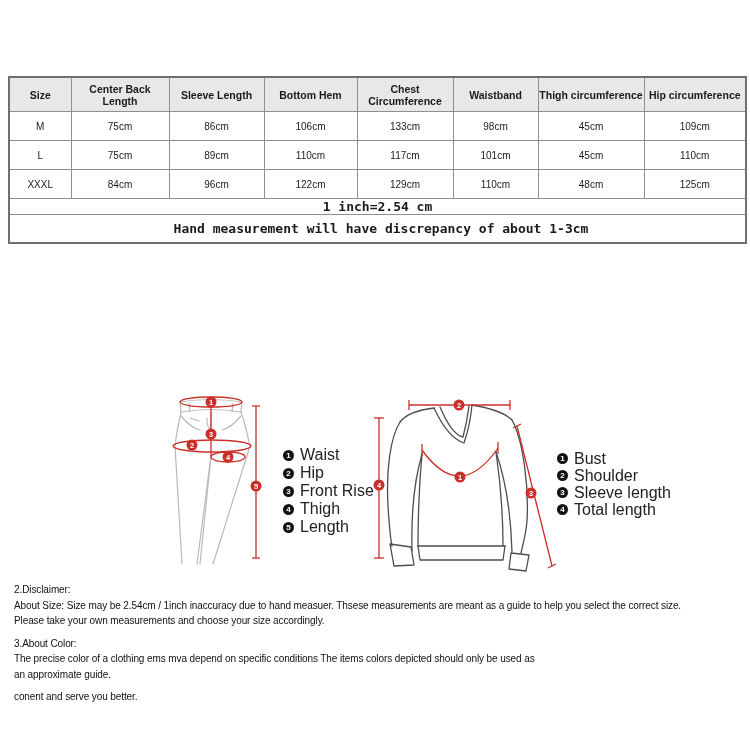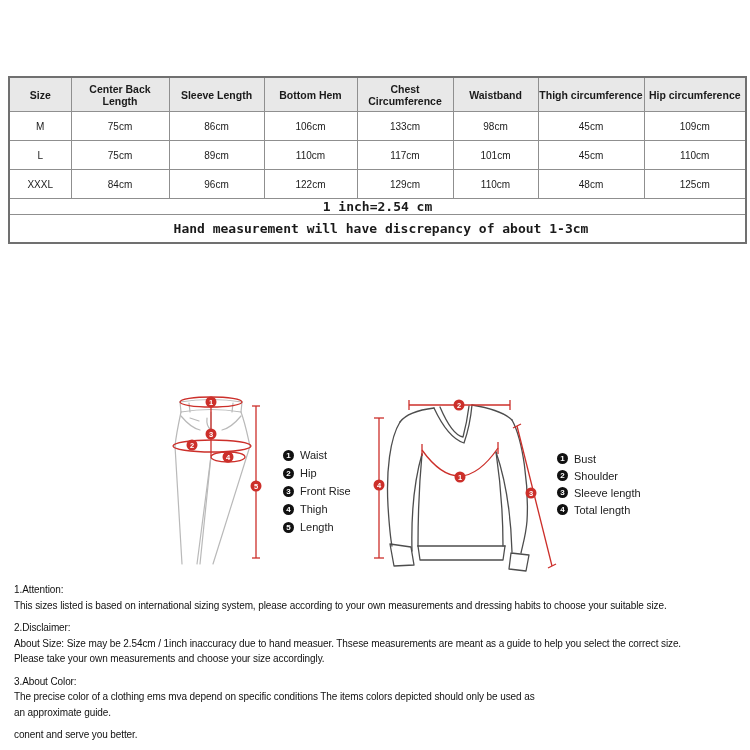"Waist" .legend-label { font-size: 11px -> 16px }
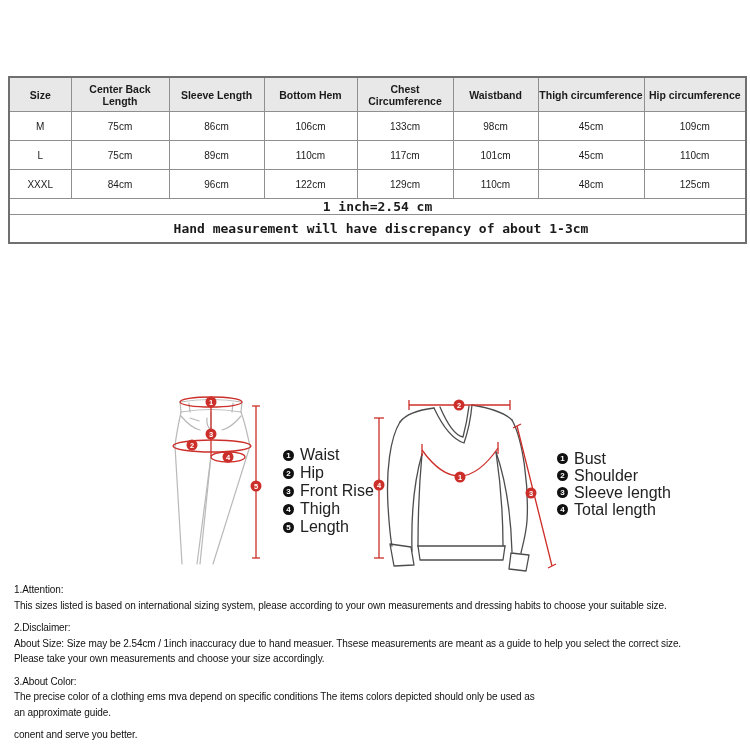"1.Attention:" div.note-section { html: <div> <div>1.Attention:</div> <div>This sizes listed is based on international sizing system, please according to your own measurements and dressing habits to choose your suitable size.</div> </div> -> none }
